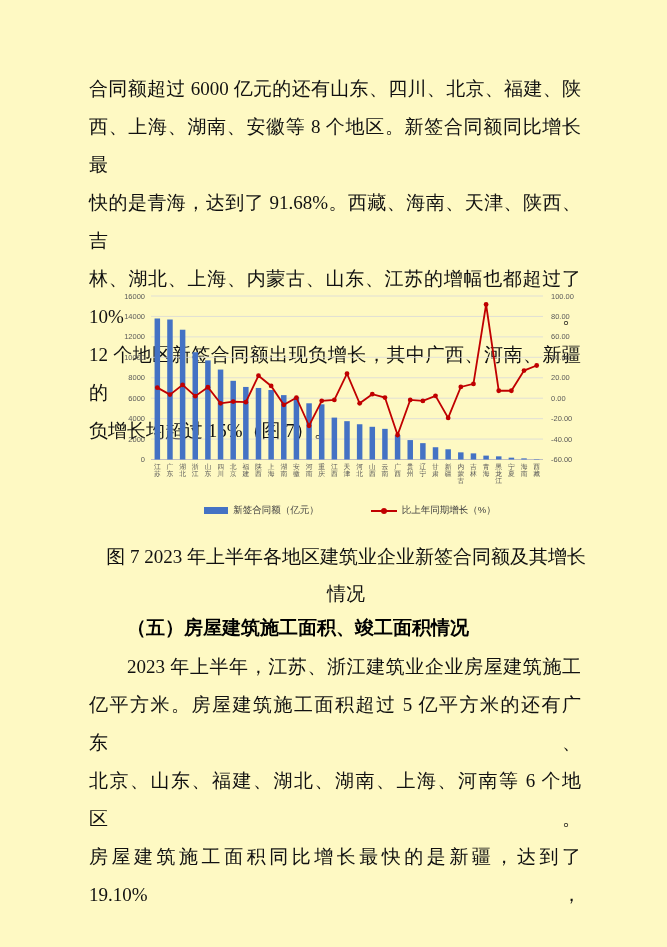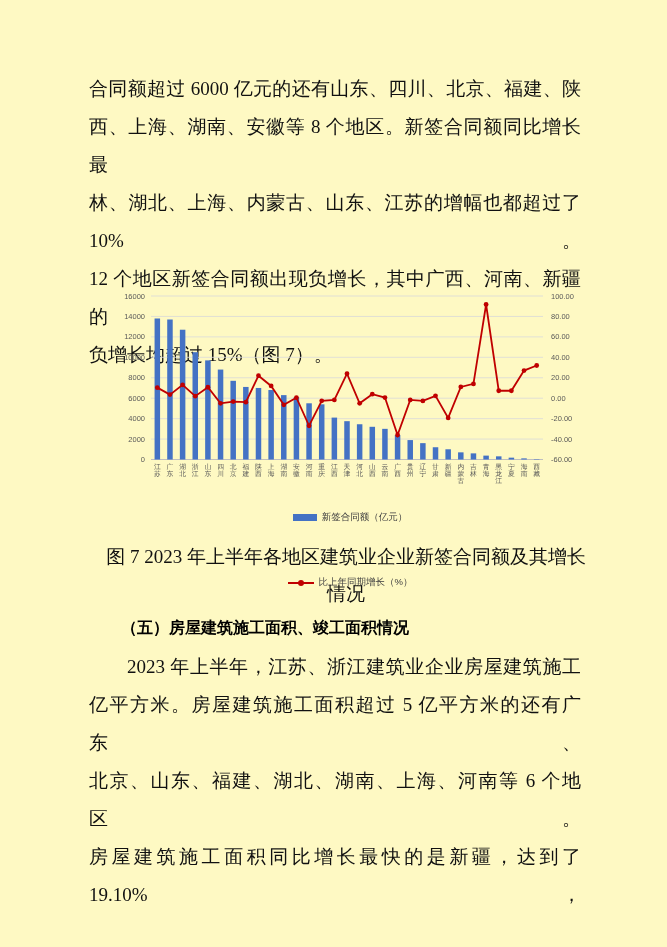"快的是青海，达到了 91.68%。西藏、海南、天津、陕西、吉" div.tline { html: none -> <div>快的是青海，达到了 91.68%。西藏、海南、天津、陕西、吉</div> }
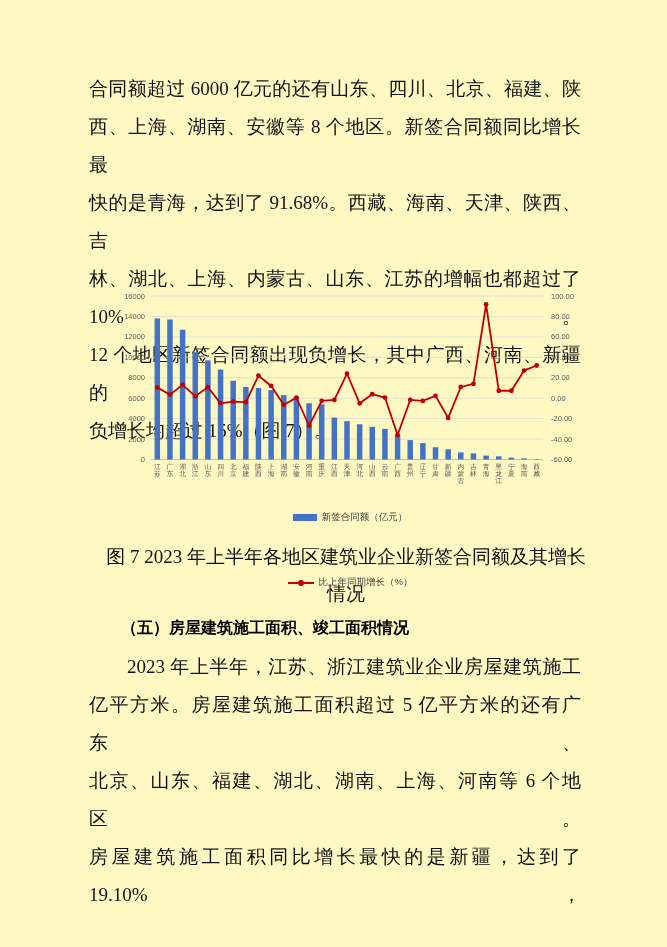"新签合同额（亿元）" .legend { flex-direction: column -> none; margin-top: 11px -> 4px }
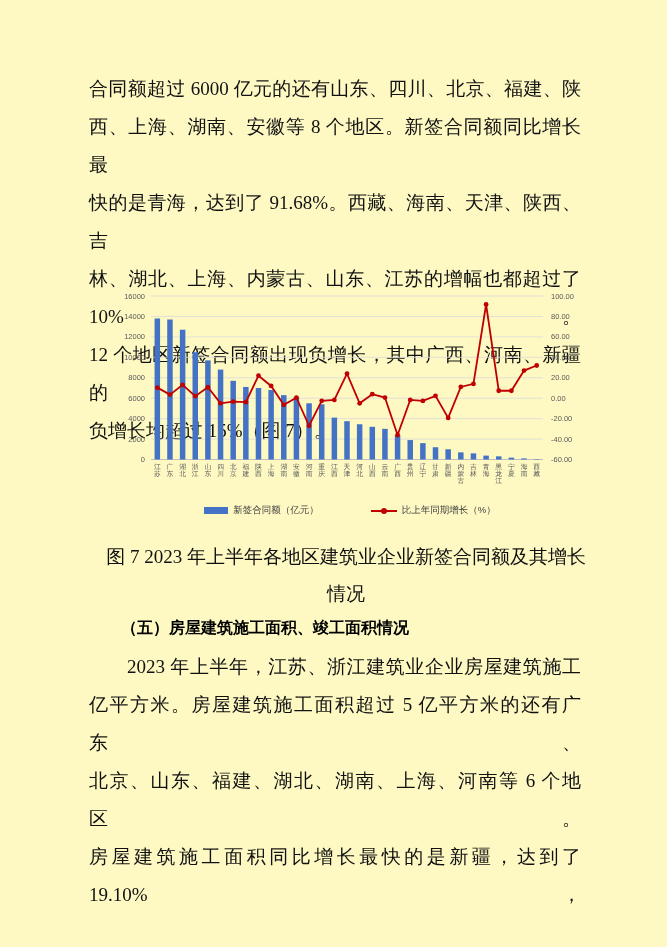"（五）房屋建筑施工面积、竣工面积情况" .heading { font-size: 16px -> 19px }
